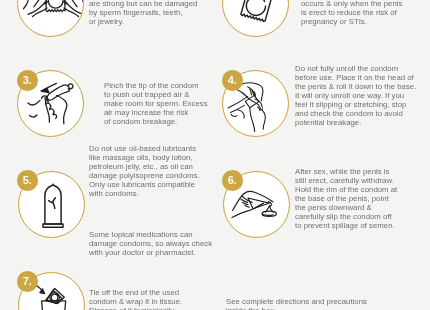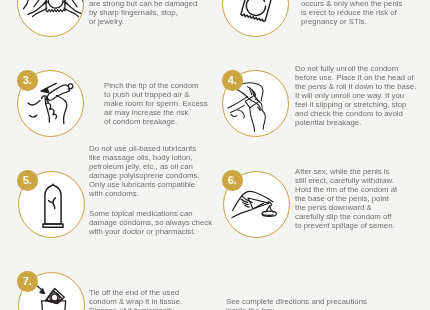"are strong but can be" div.txt { text: sharp fingernails, stop -> sperm fingernails, teeth }
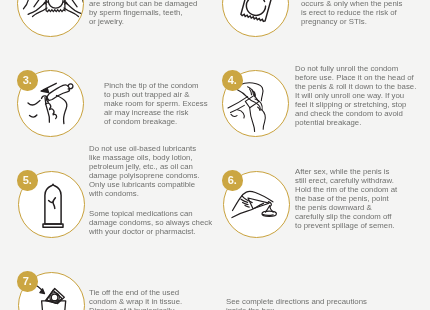"Some topical medications can" div.txt { top: 209px -> 230px }
